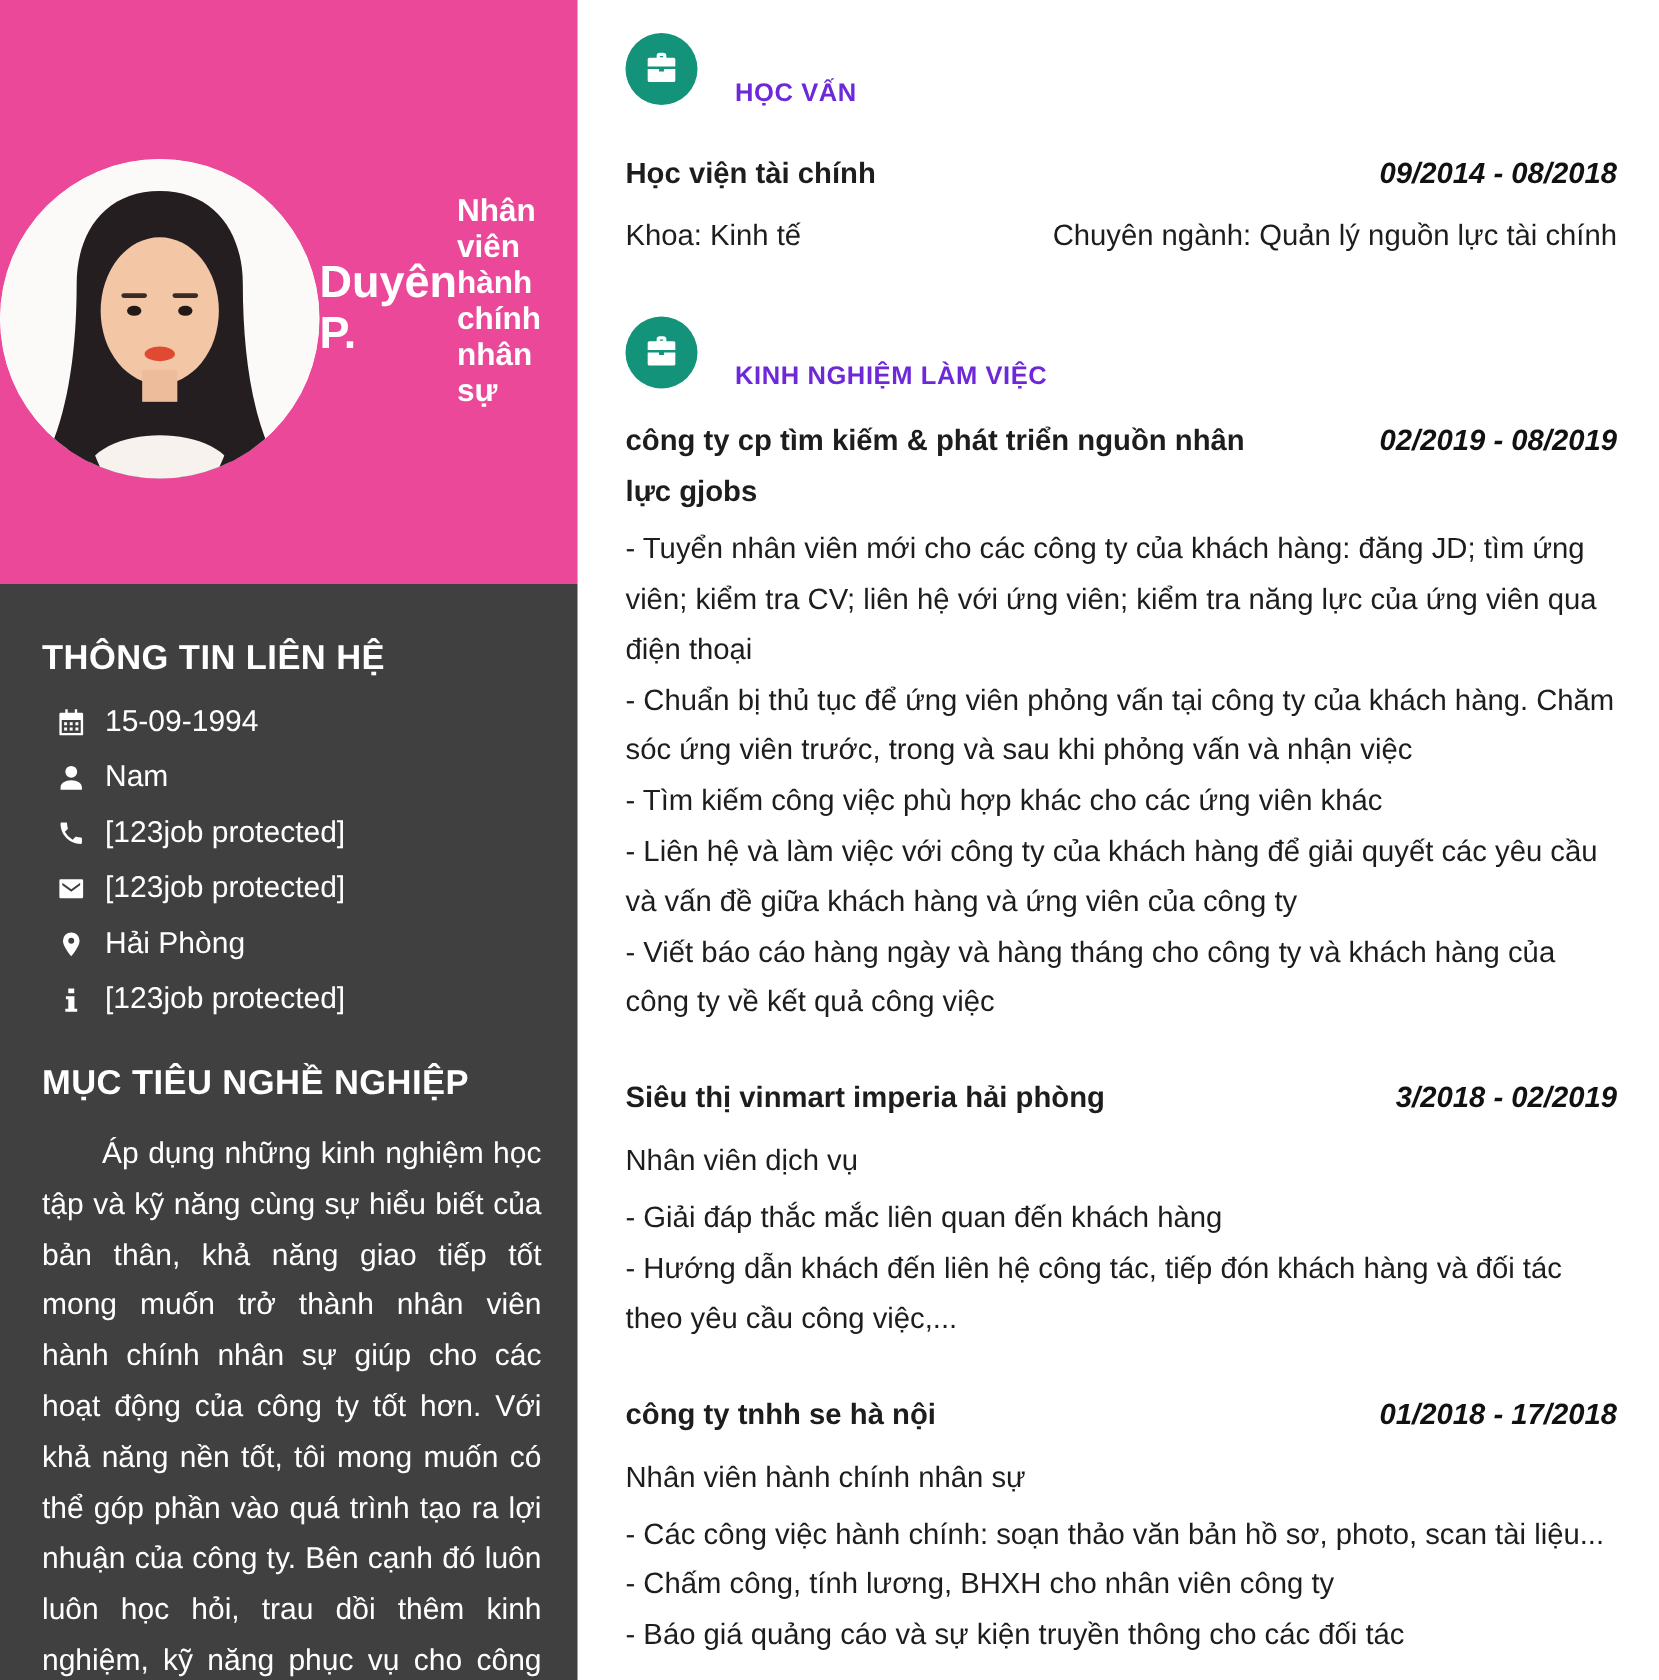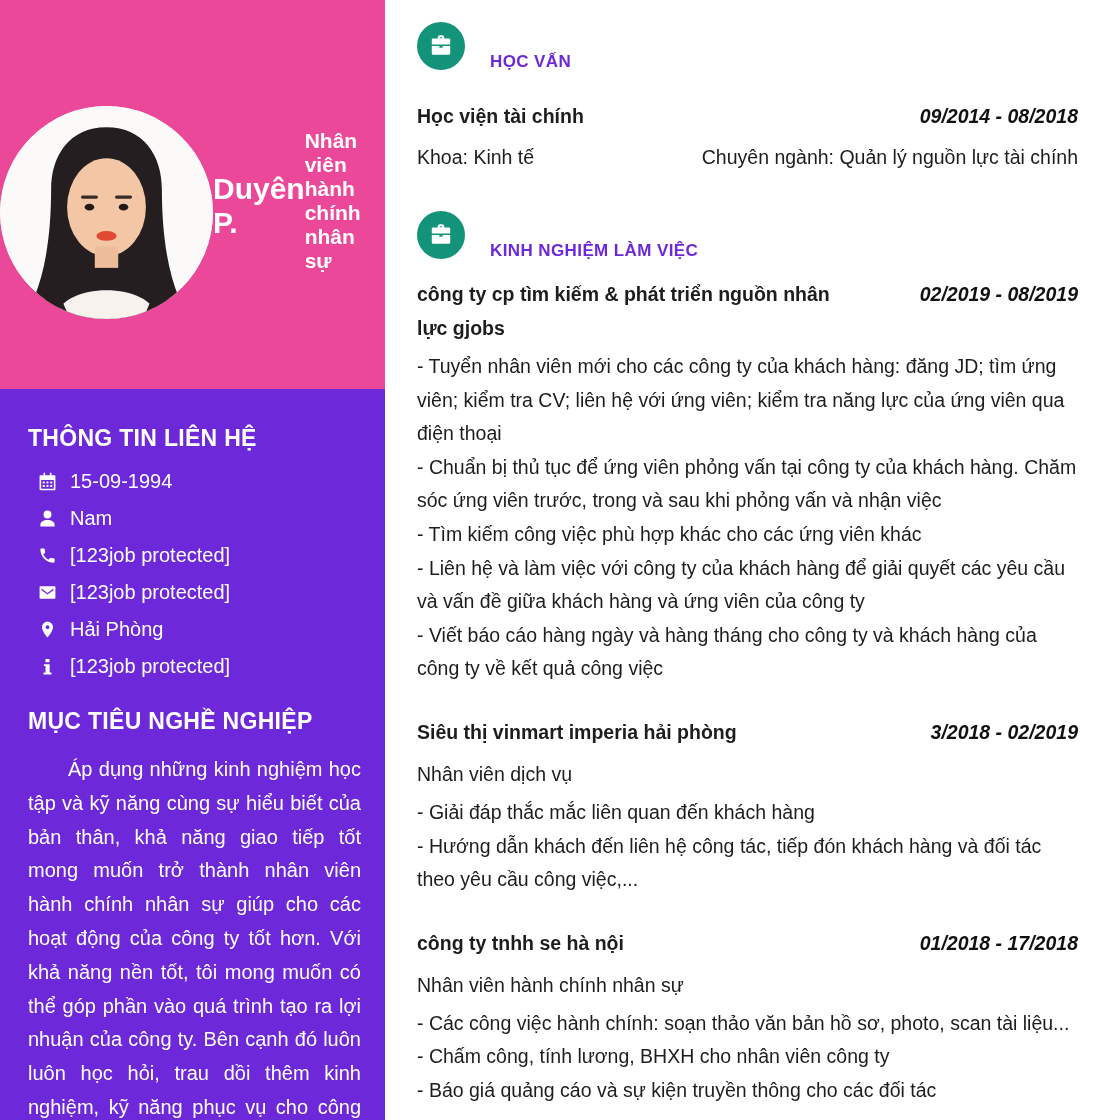"THÔNG TIN LIÊN HỆ" .sidebar-bottom { background: #6d28d9 -> #404040 }
